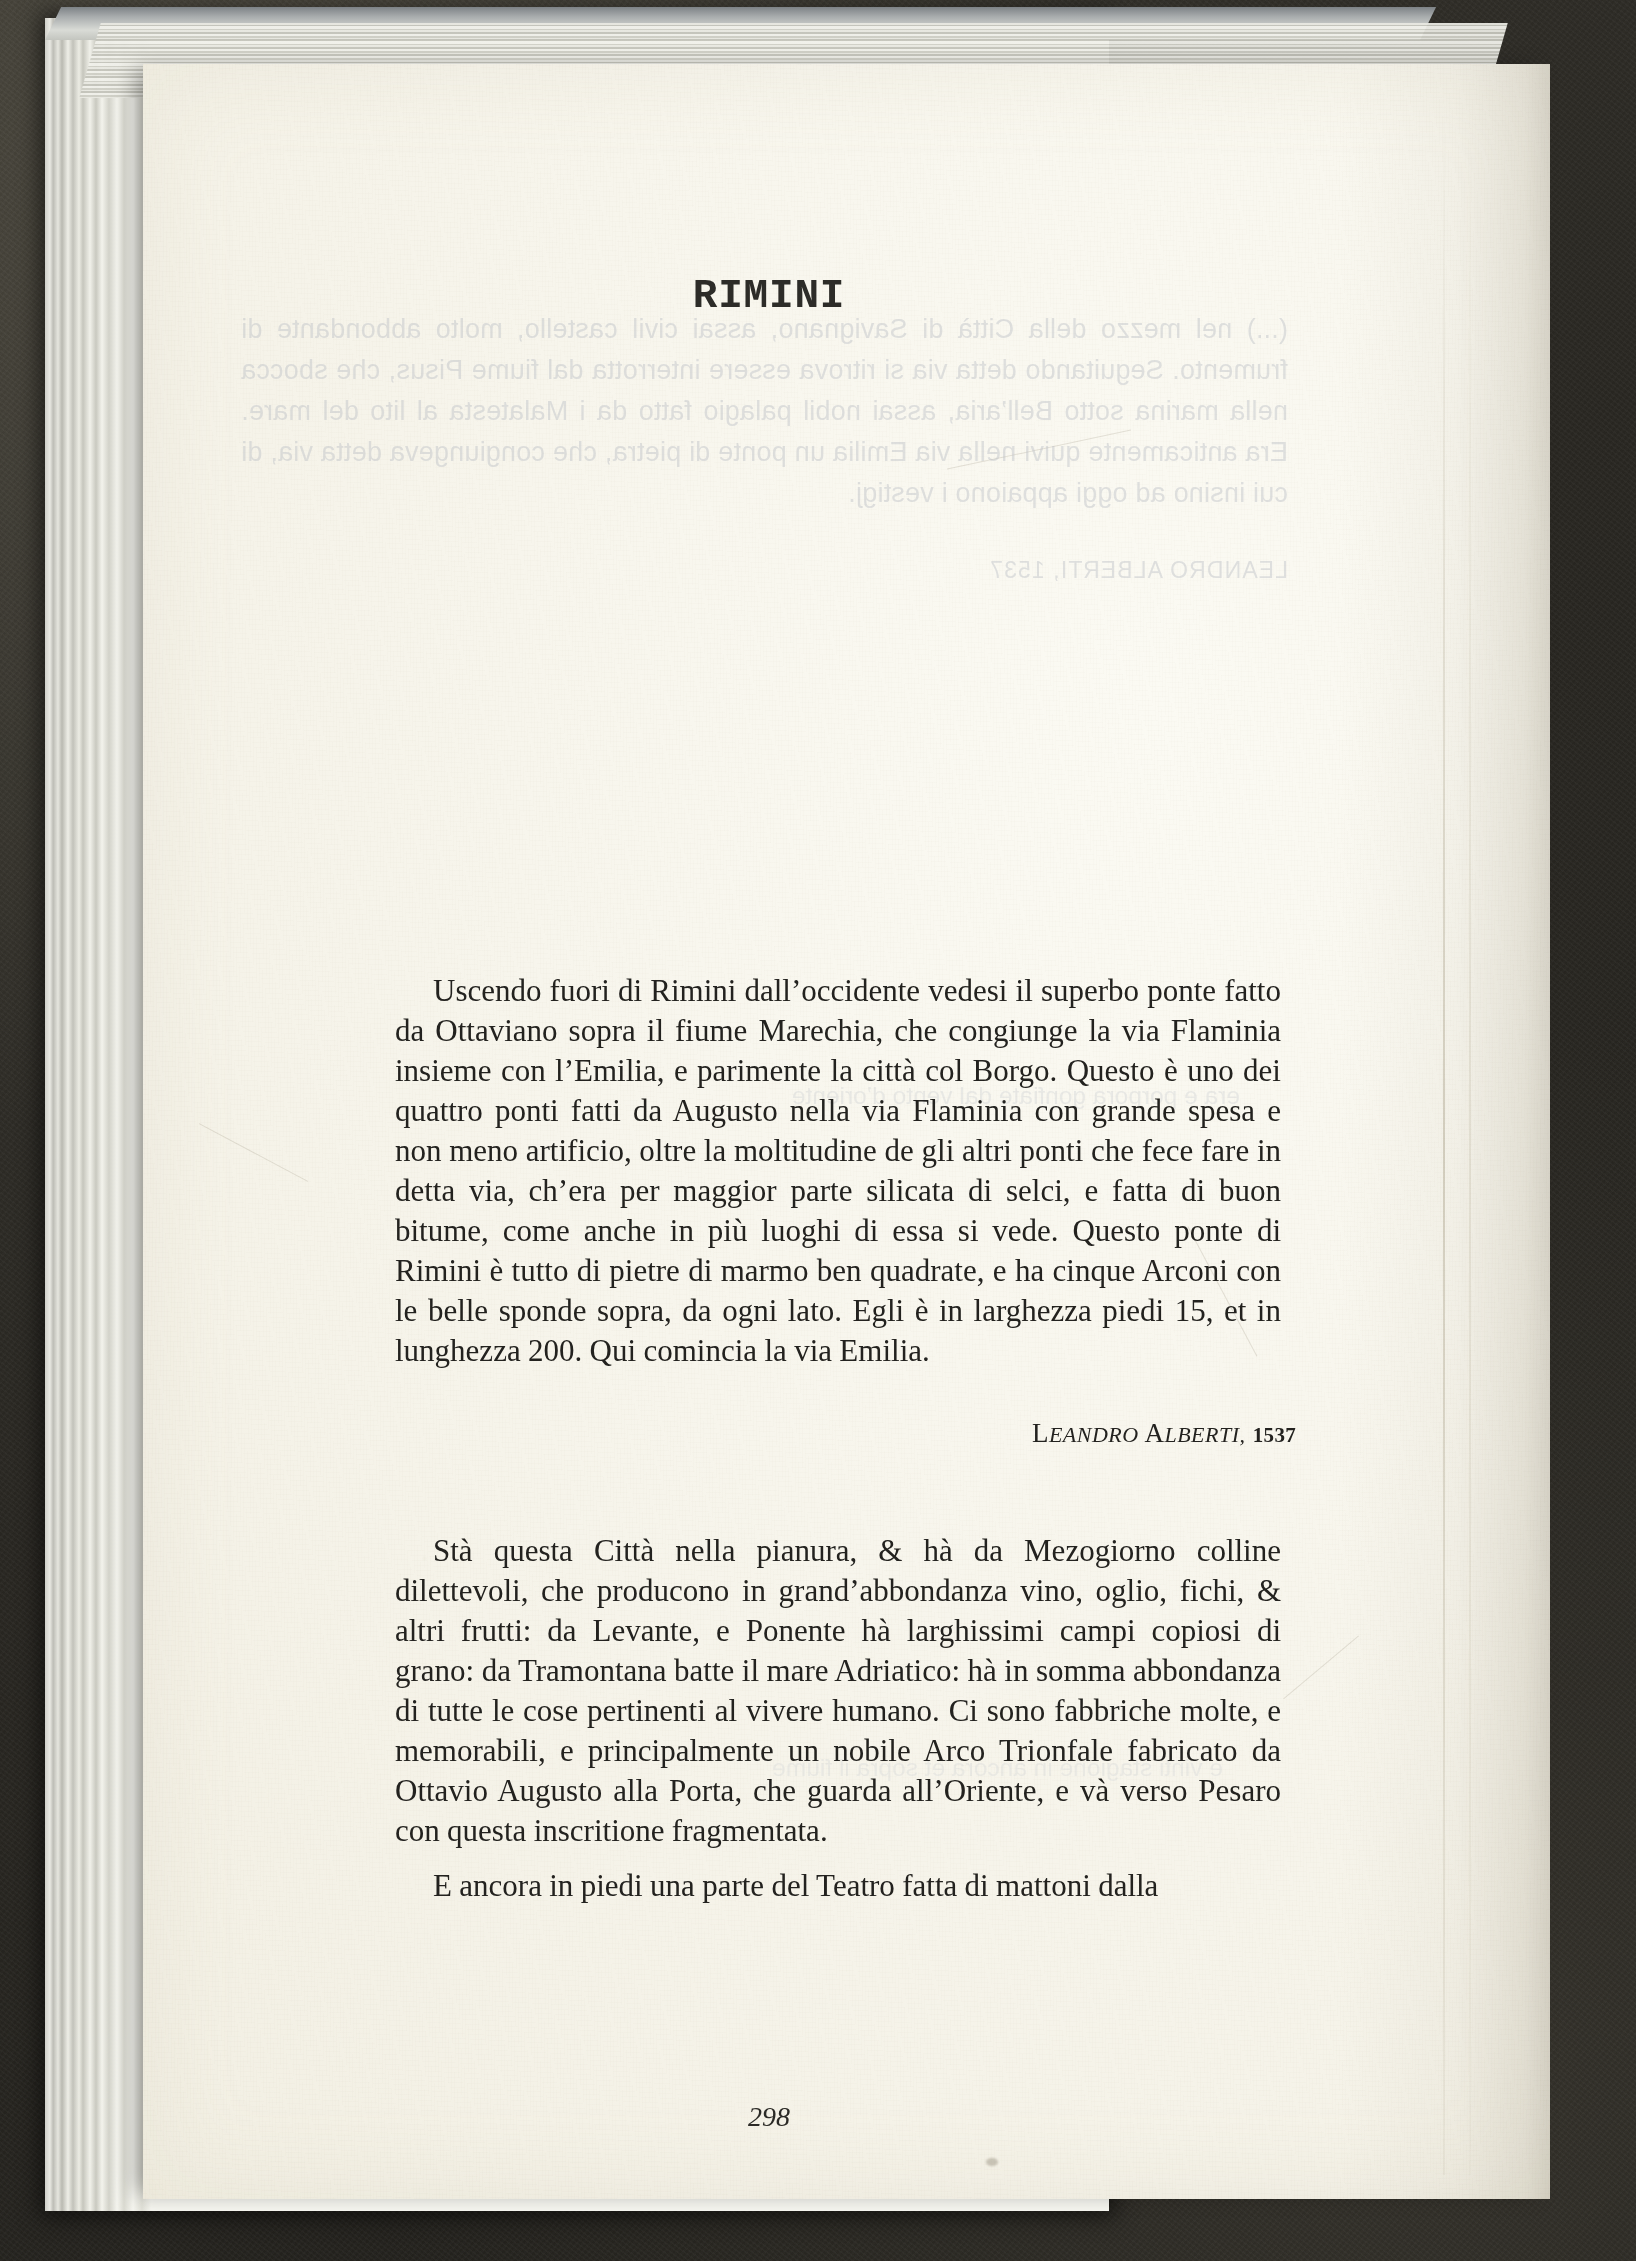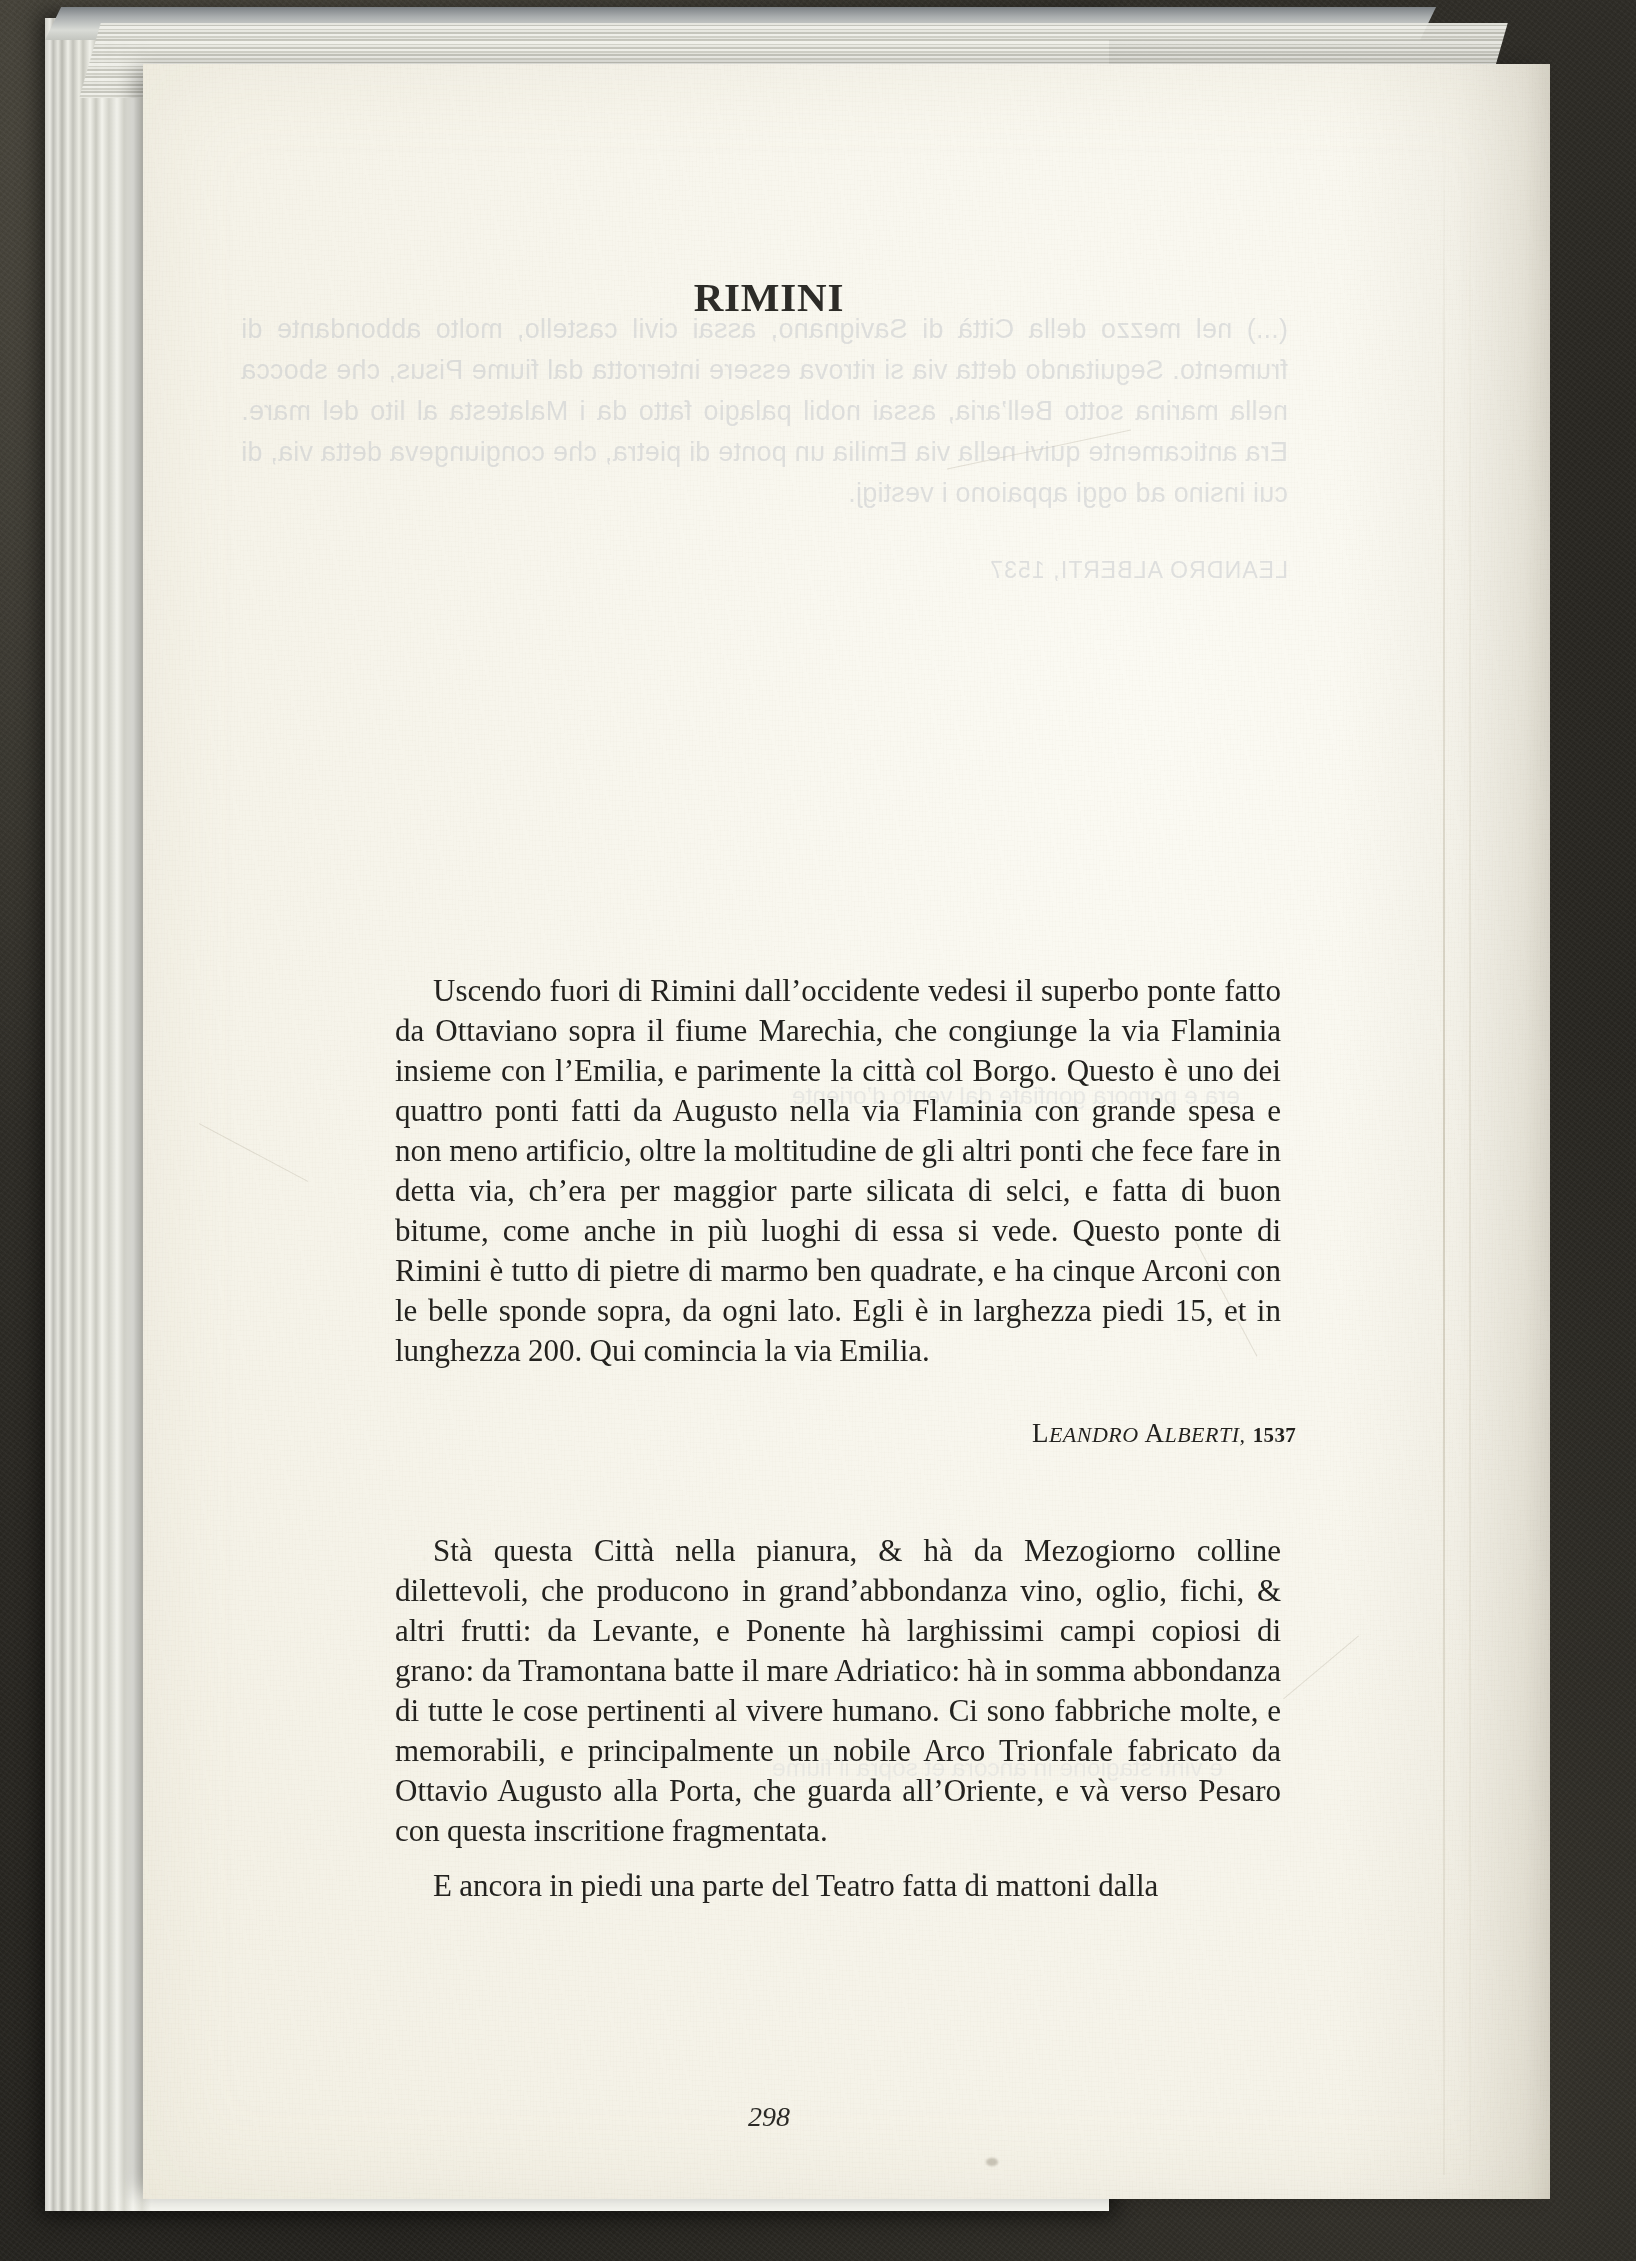"RIMINI" .chapter-title { font-family: Liberation Serif, serif -> Liberation Mono, monospace }
